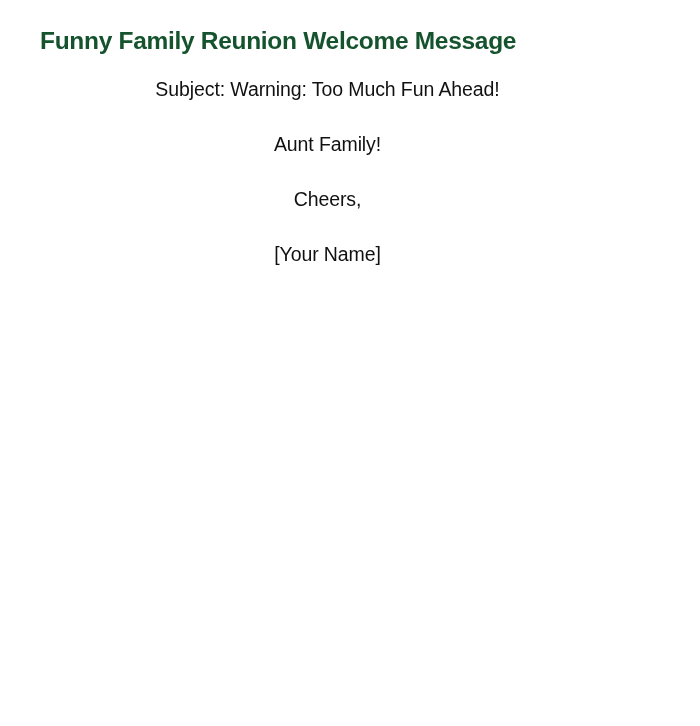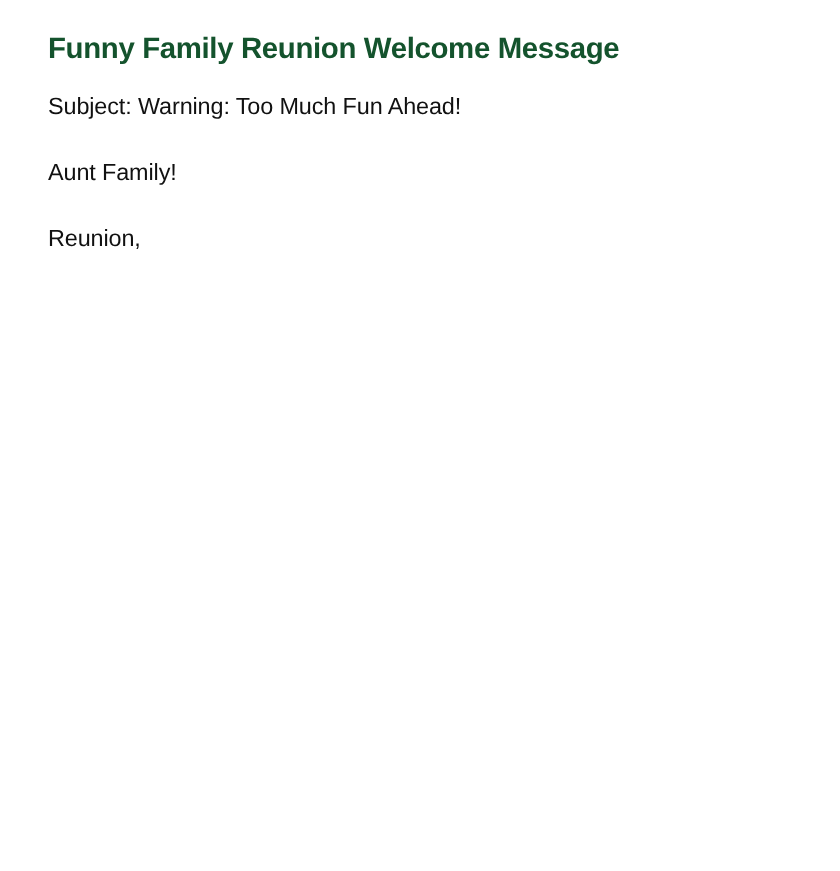"Subject: Warning: Too Much Fun" .para { text-align: none -> center }
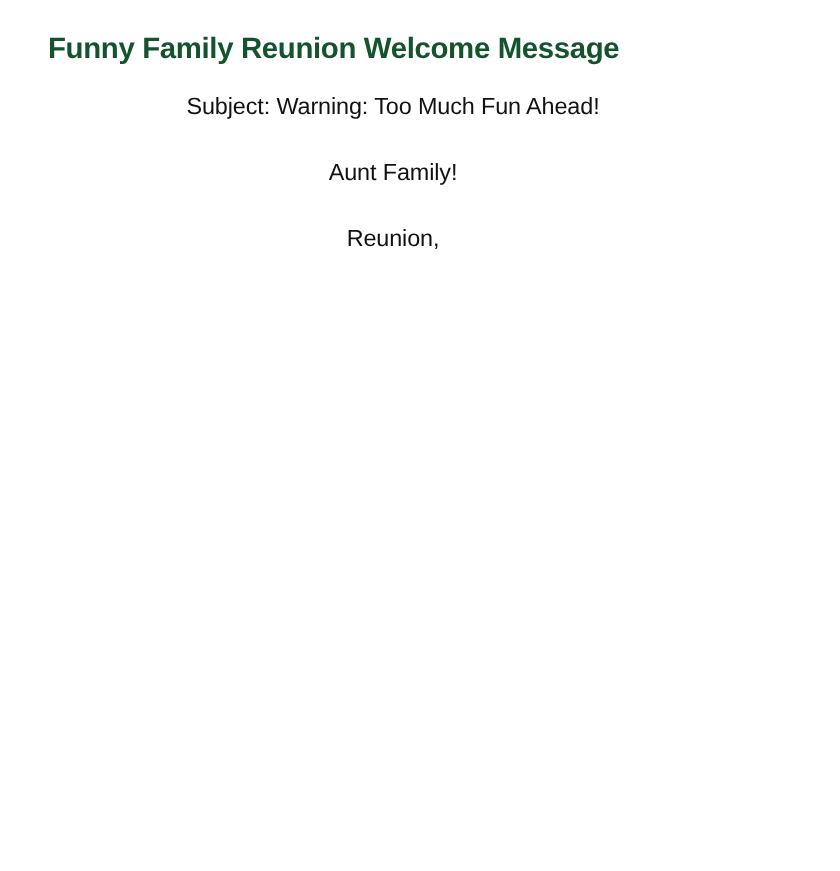"Reunion," p.para { text: Reunion -> Cheers }
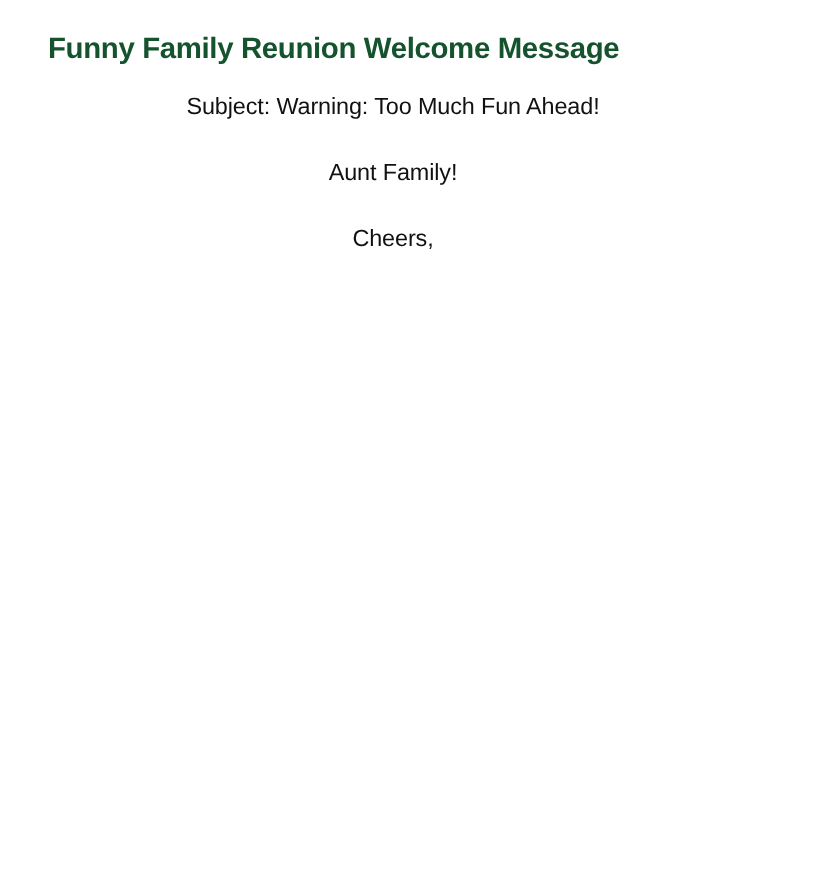"[Your Name]" p.para { html: none -> <p>[Your Name]</p> }
